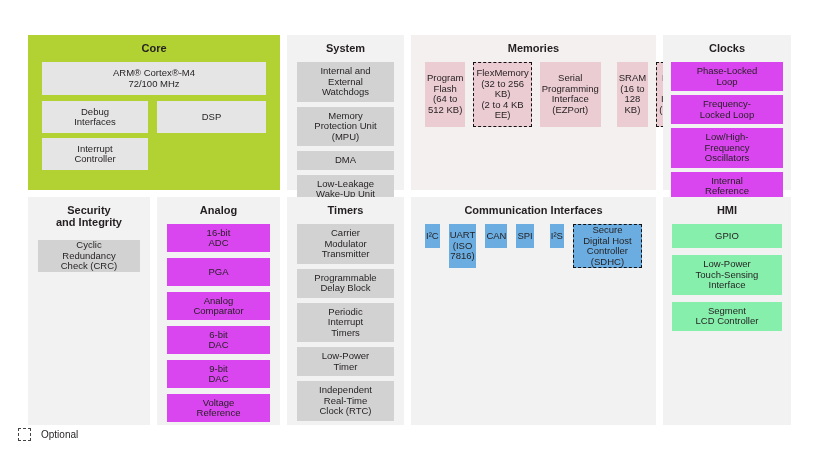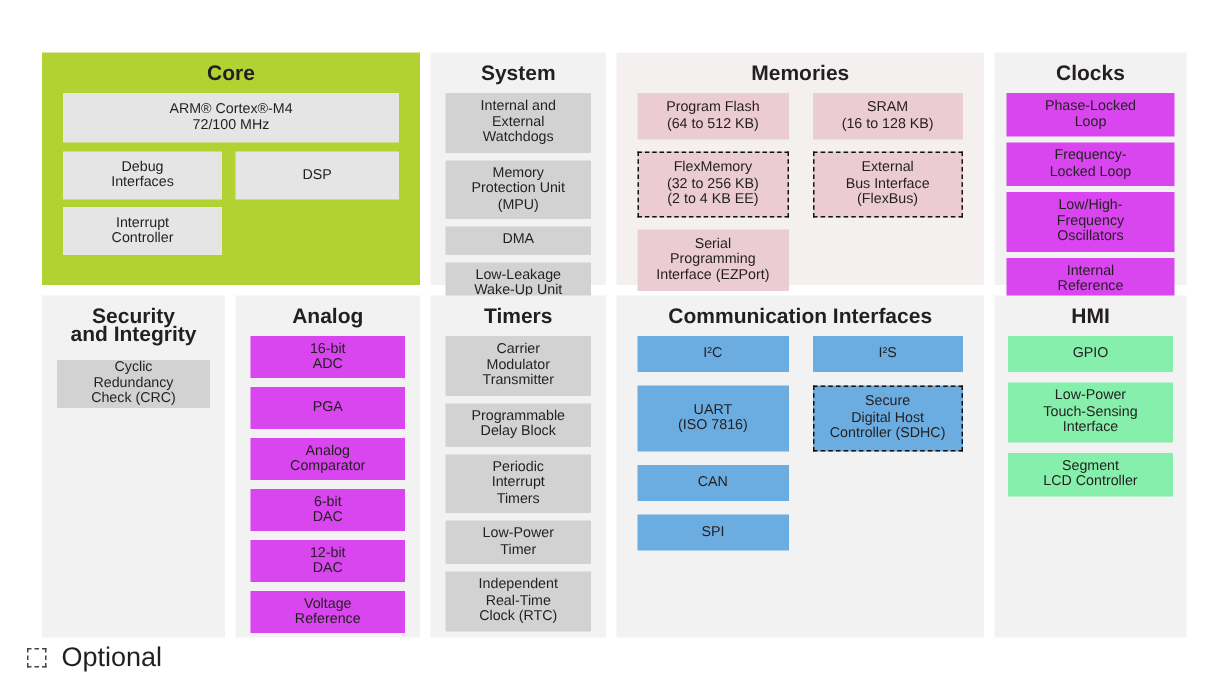"Core" .title { font-size: 14px -> 11px }
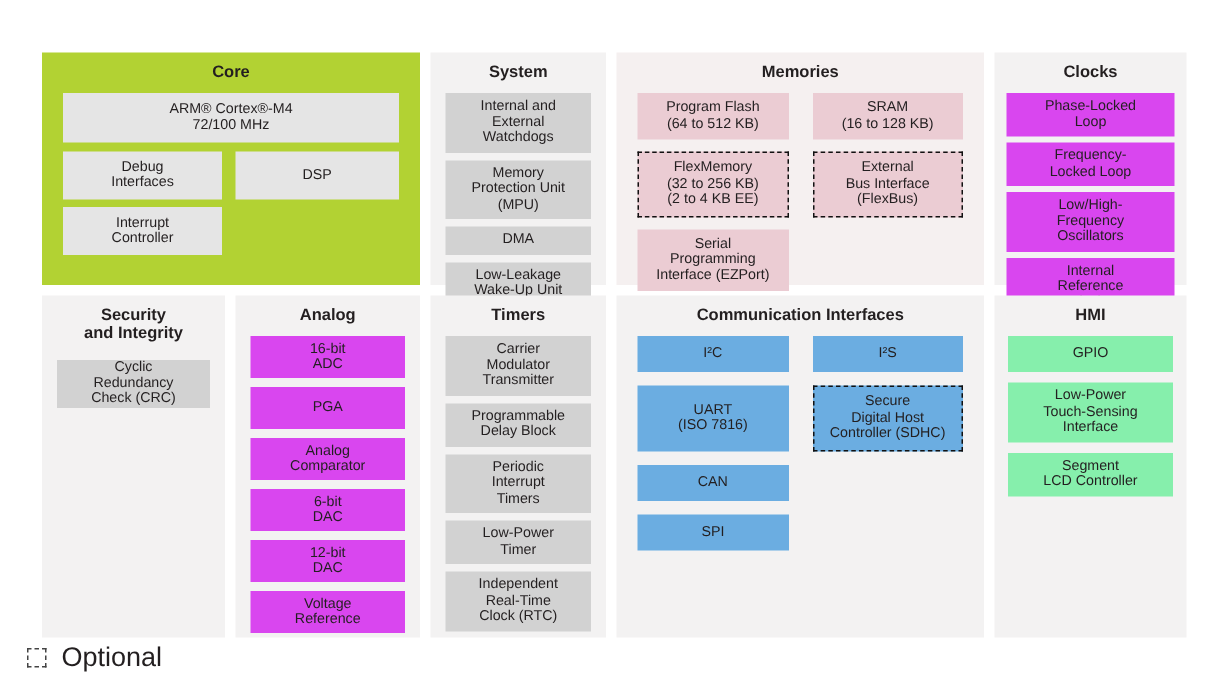"Program Flash" .col { flex-direction: column -> none }
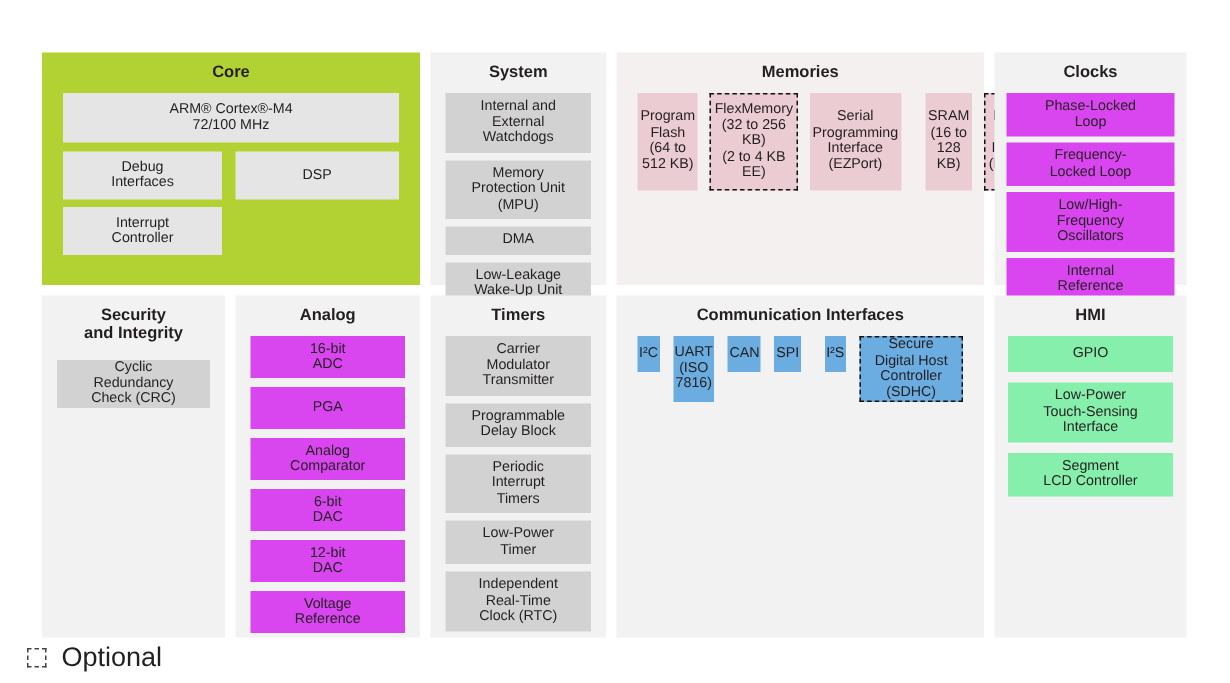"12-bit" div.blk { text: 12-bit -> 9-bit }
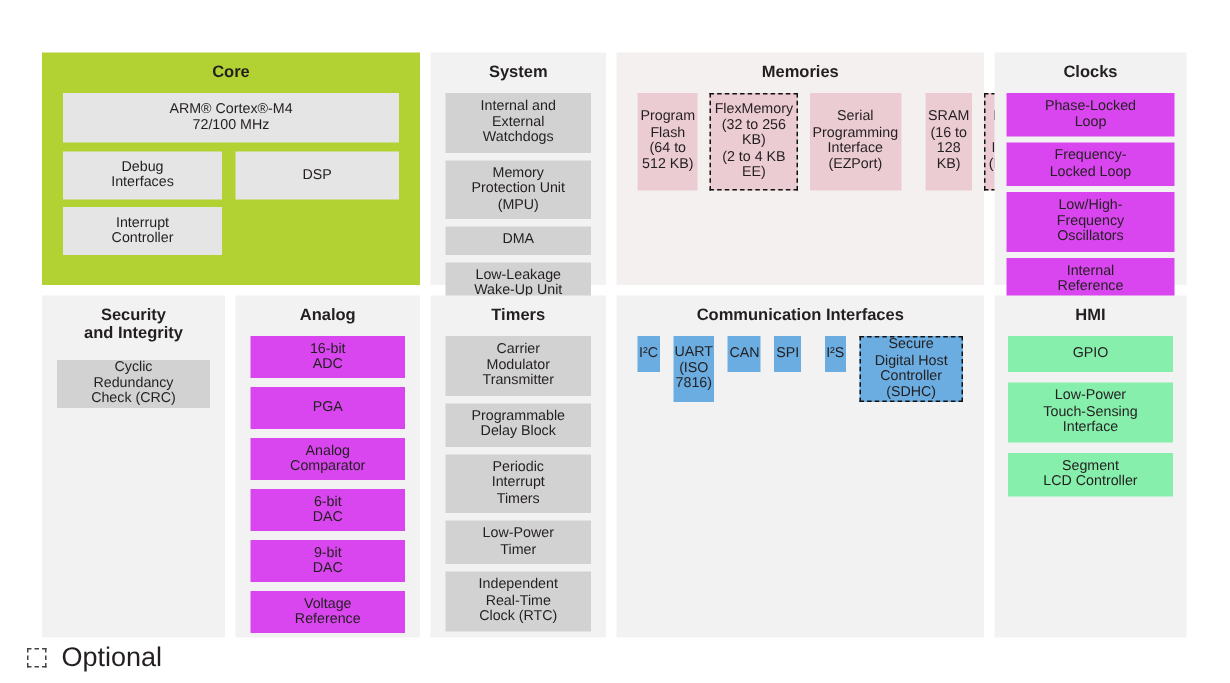"Optional" .legend-label { font-size: 18px -> 10px }
